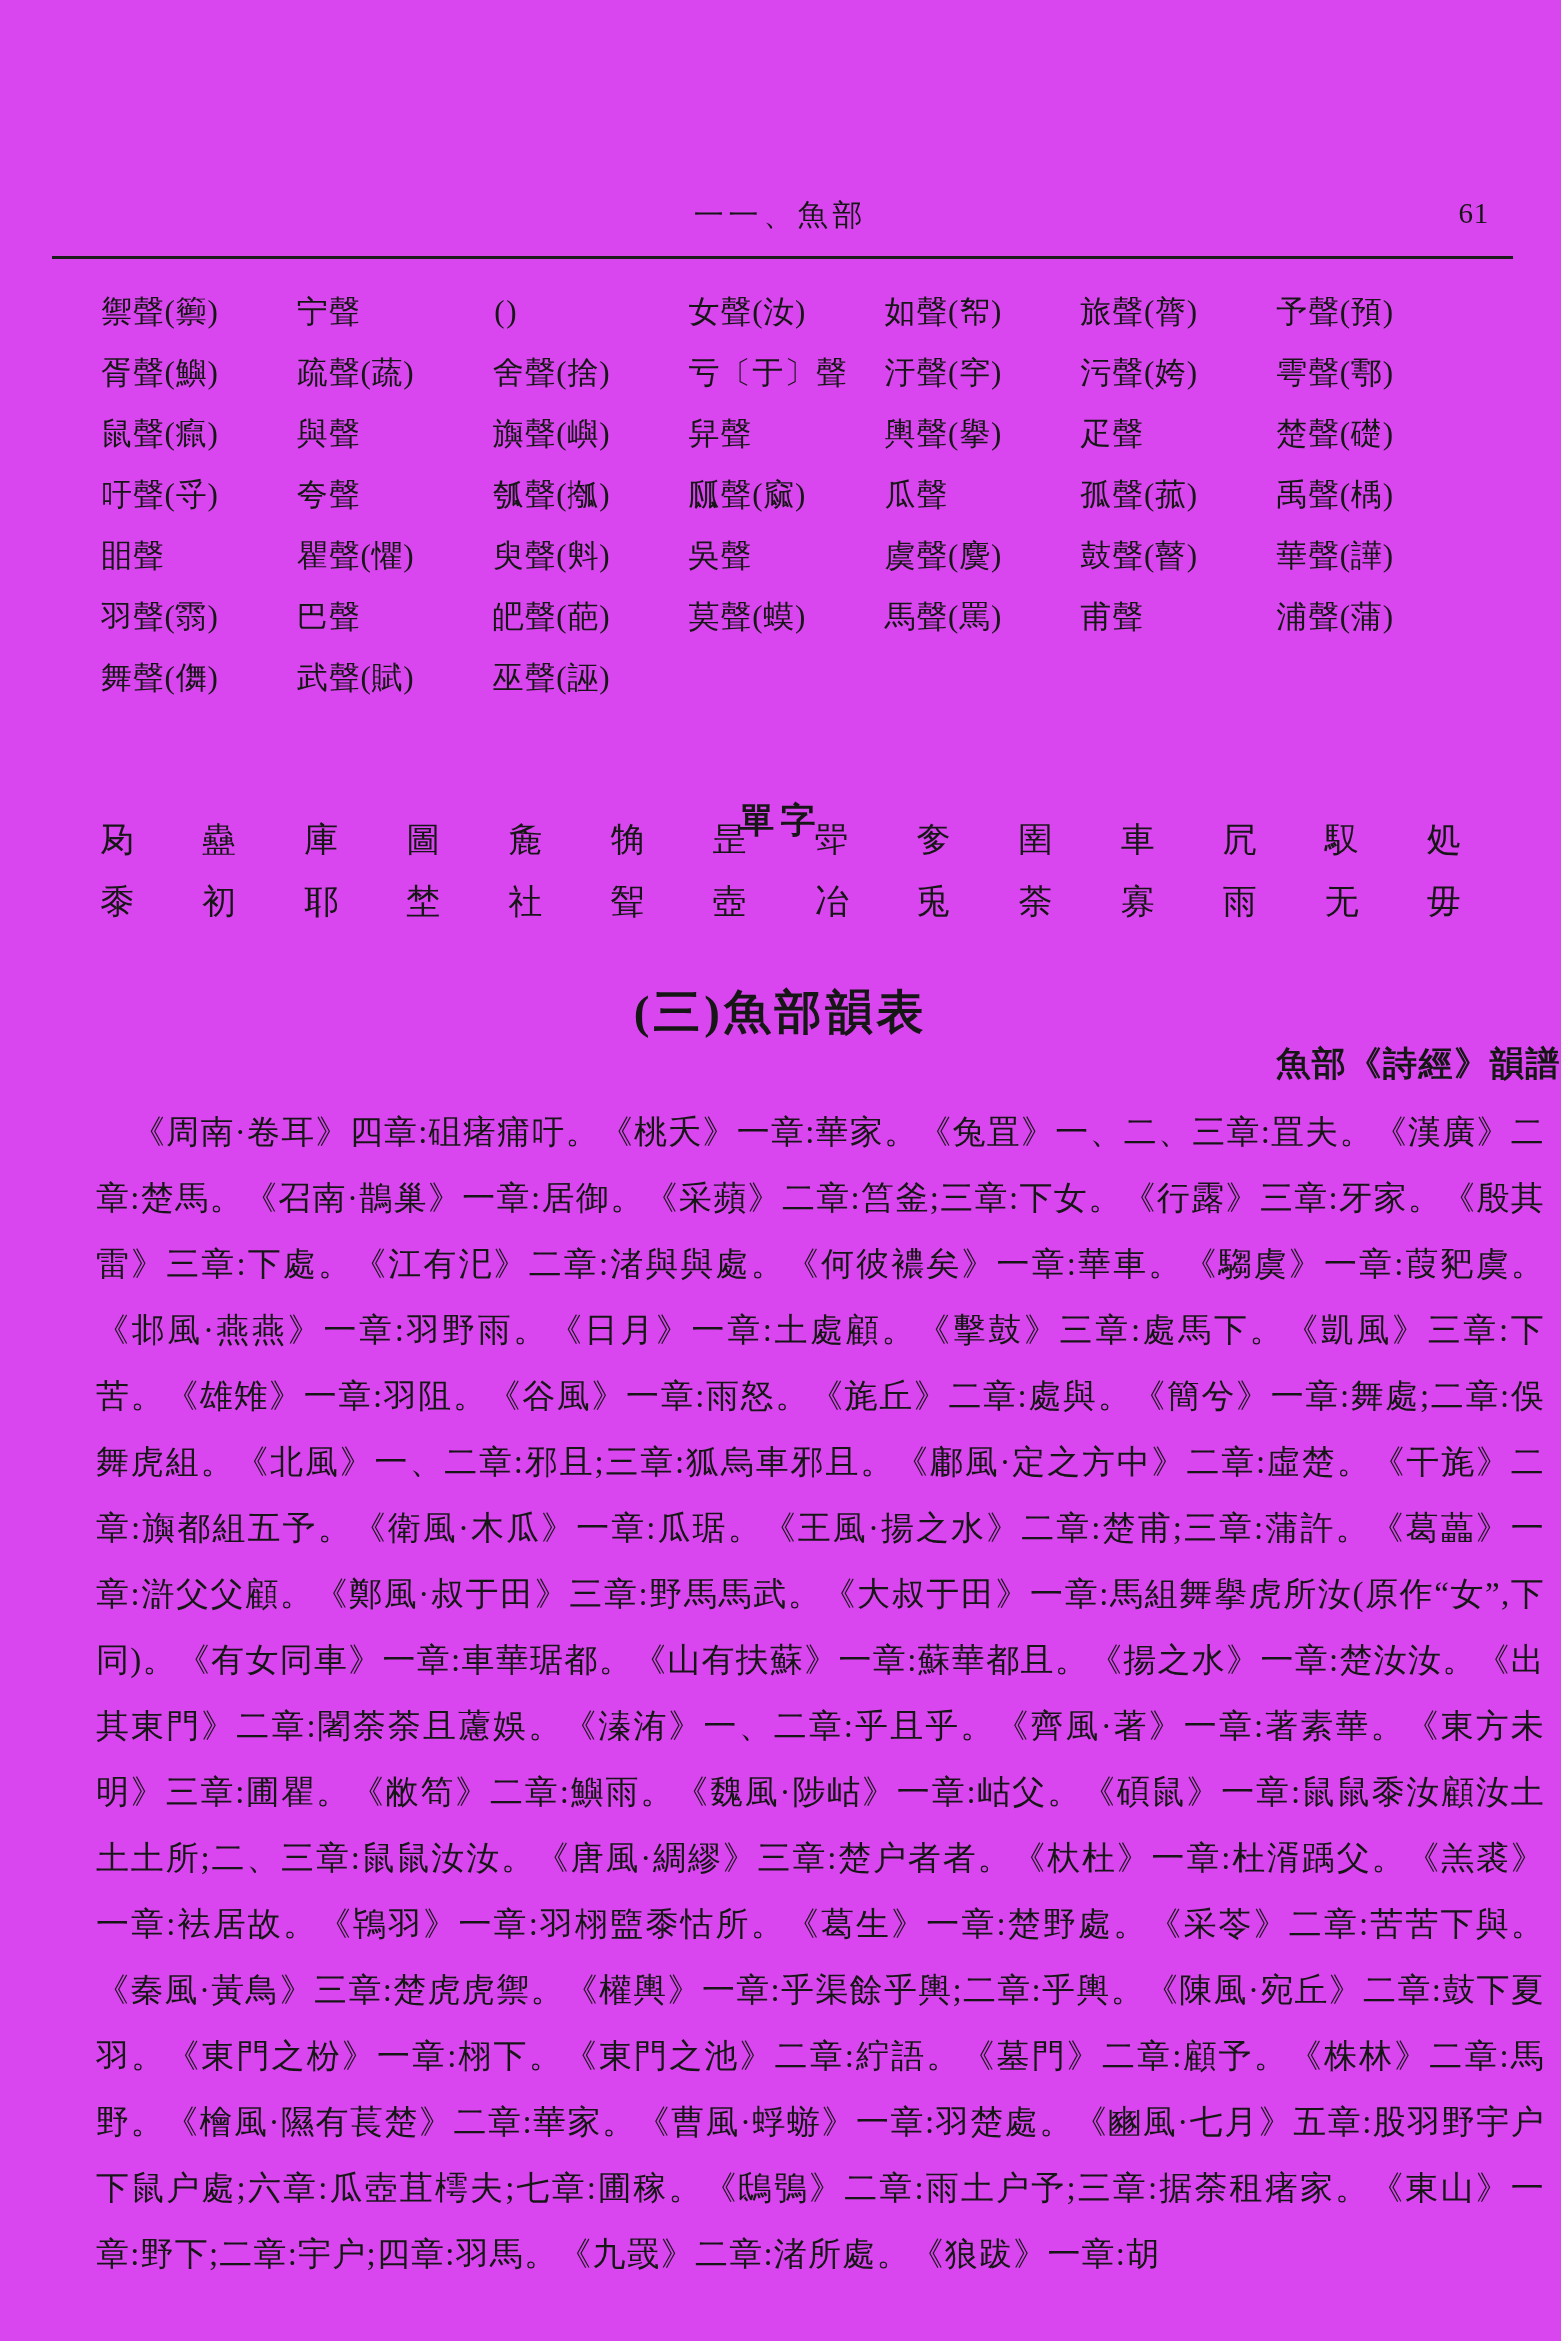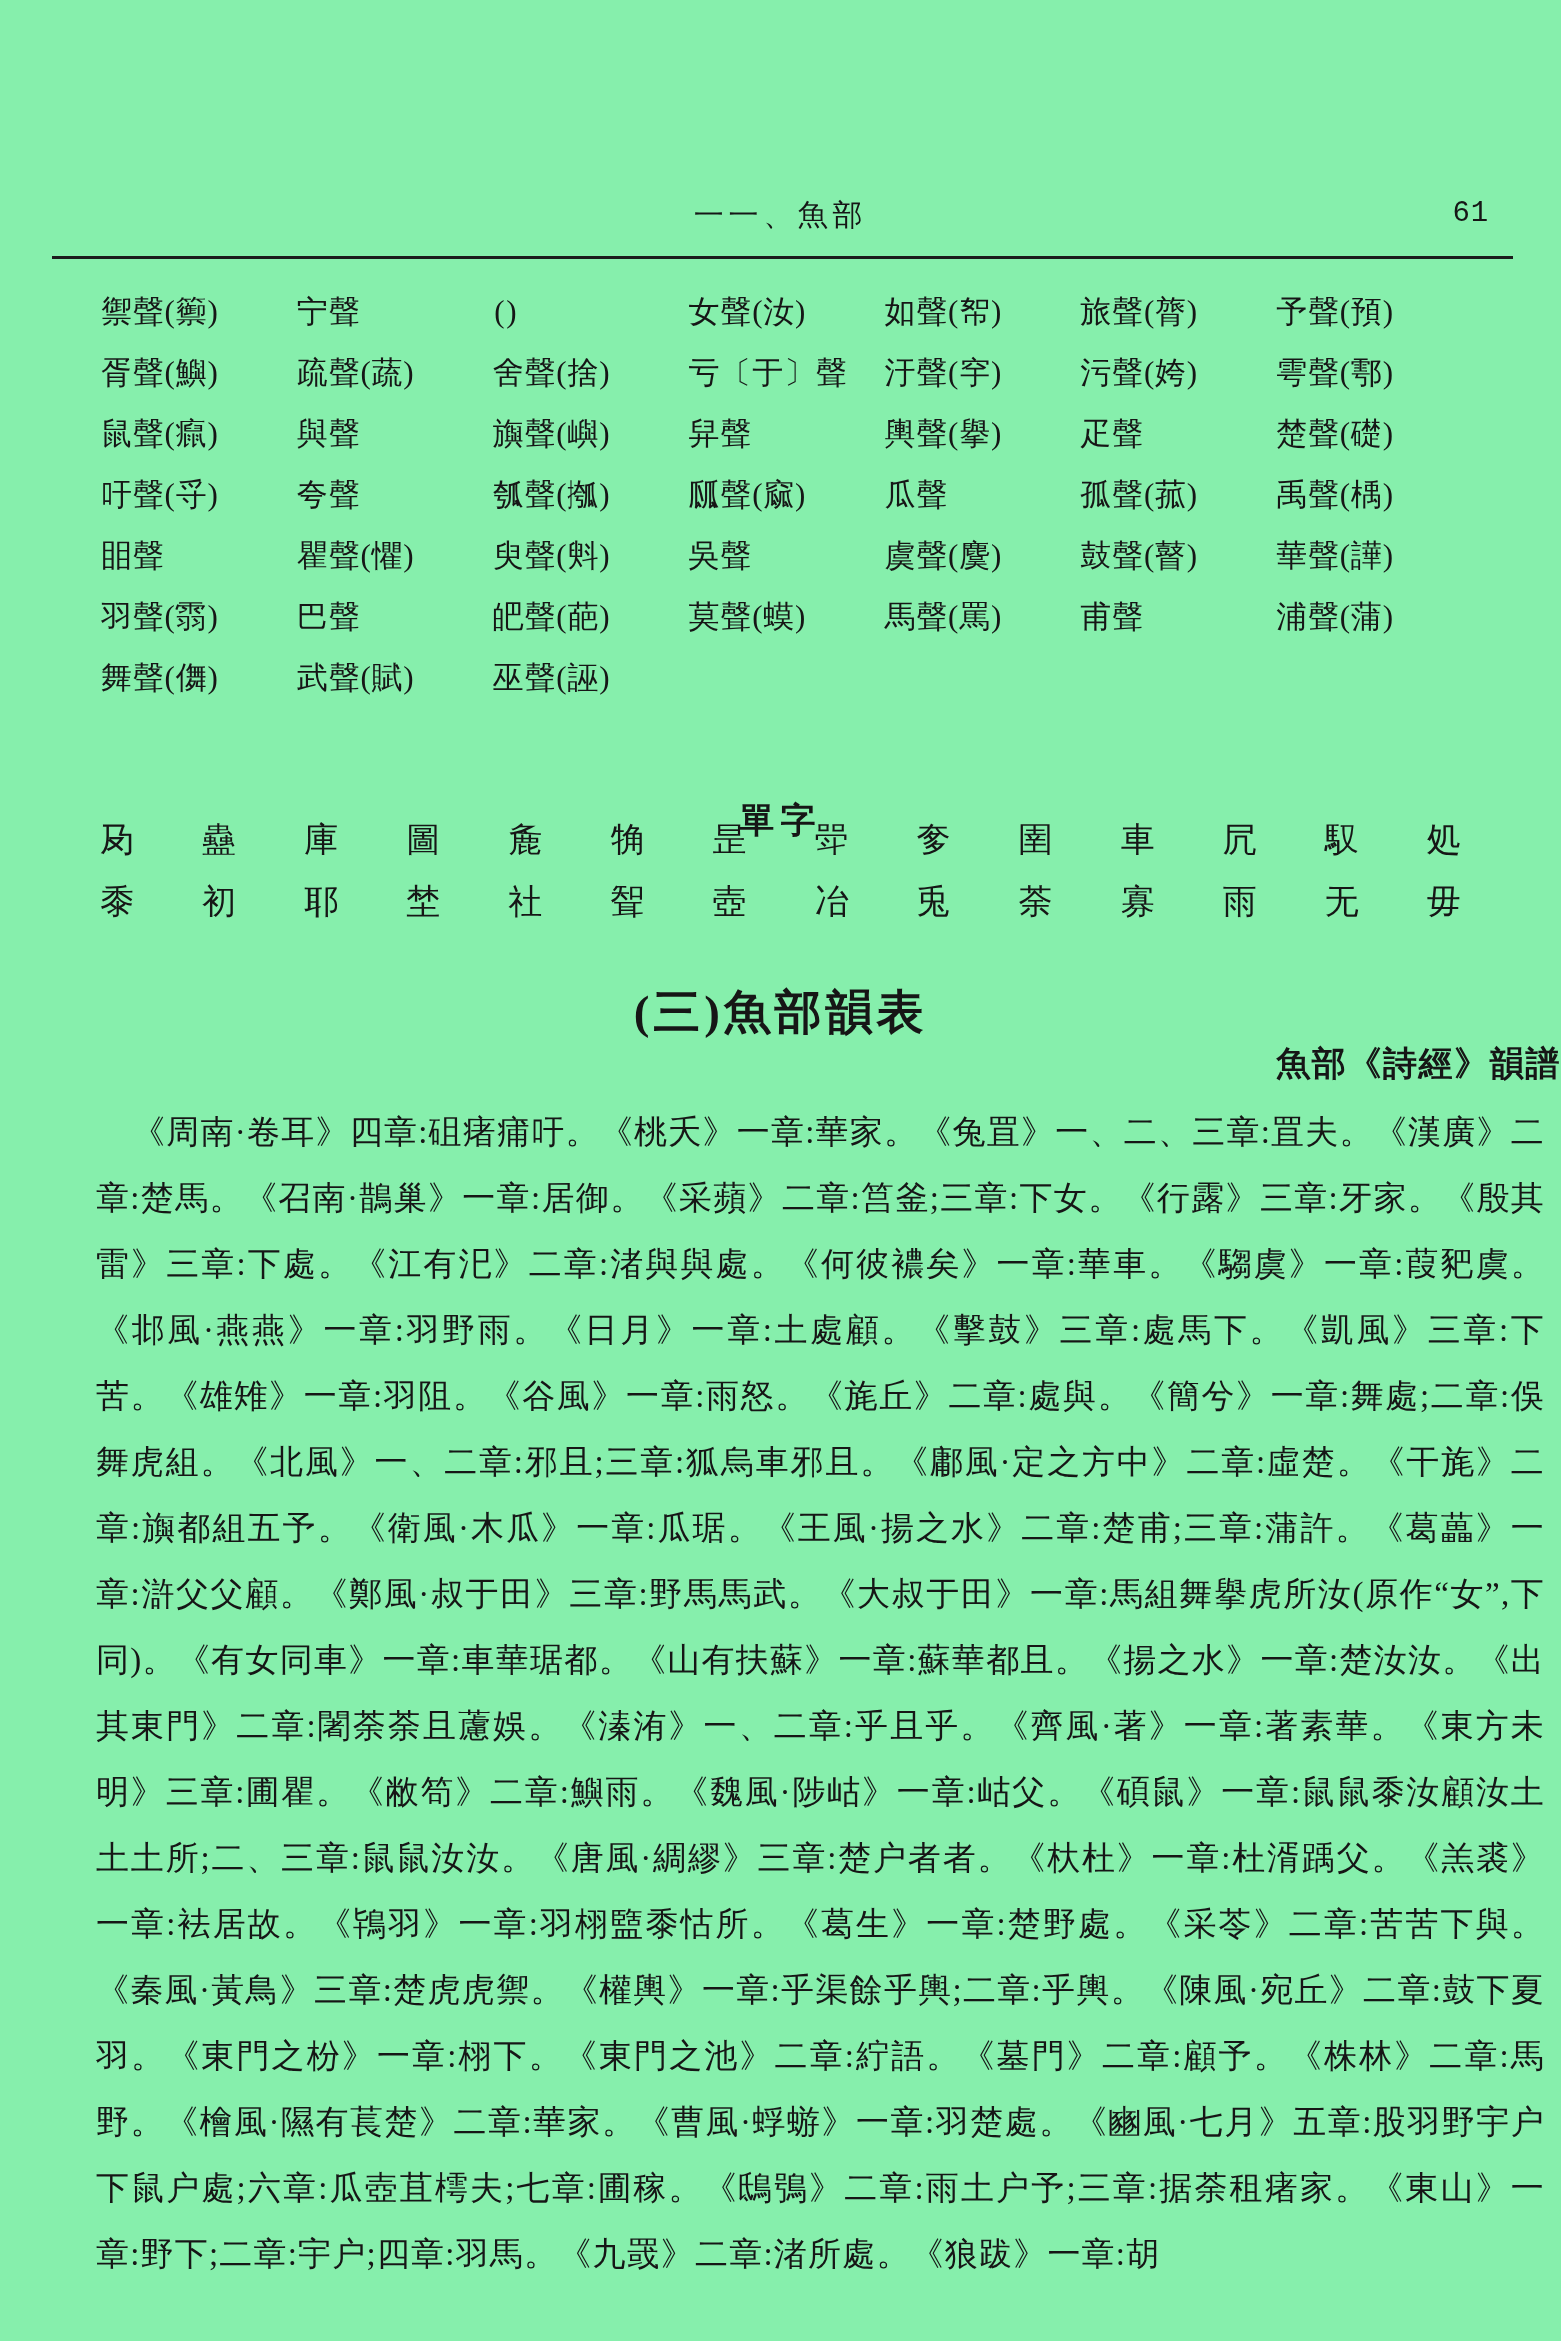"一一、魚部" .page { background: #86efac -> #d946ef }
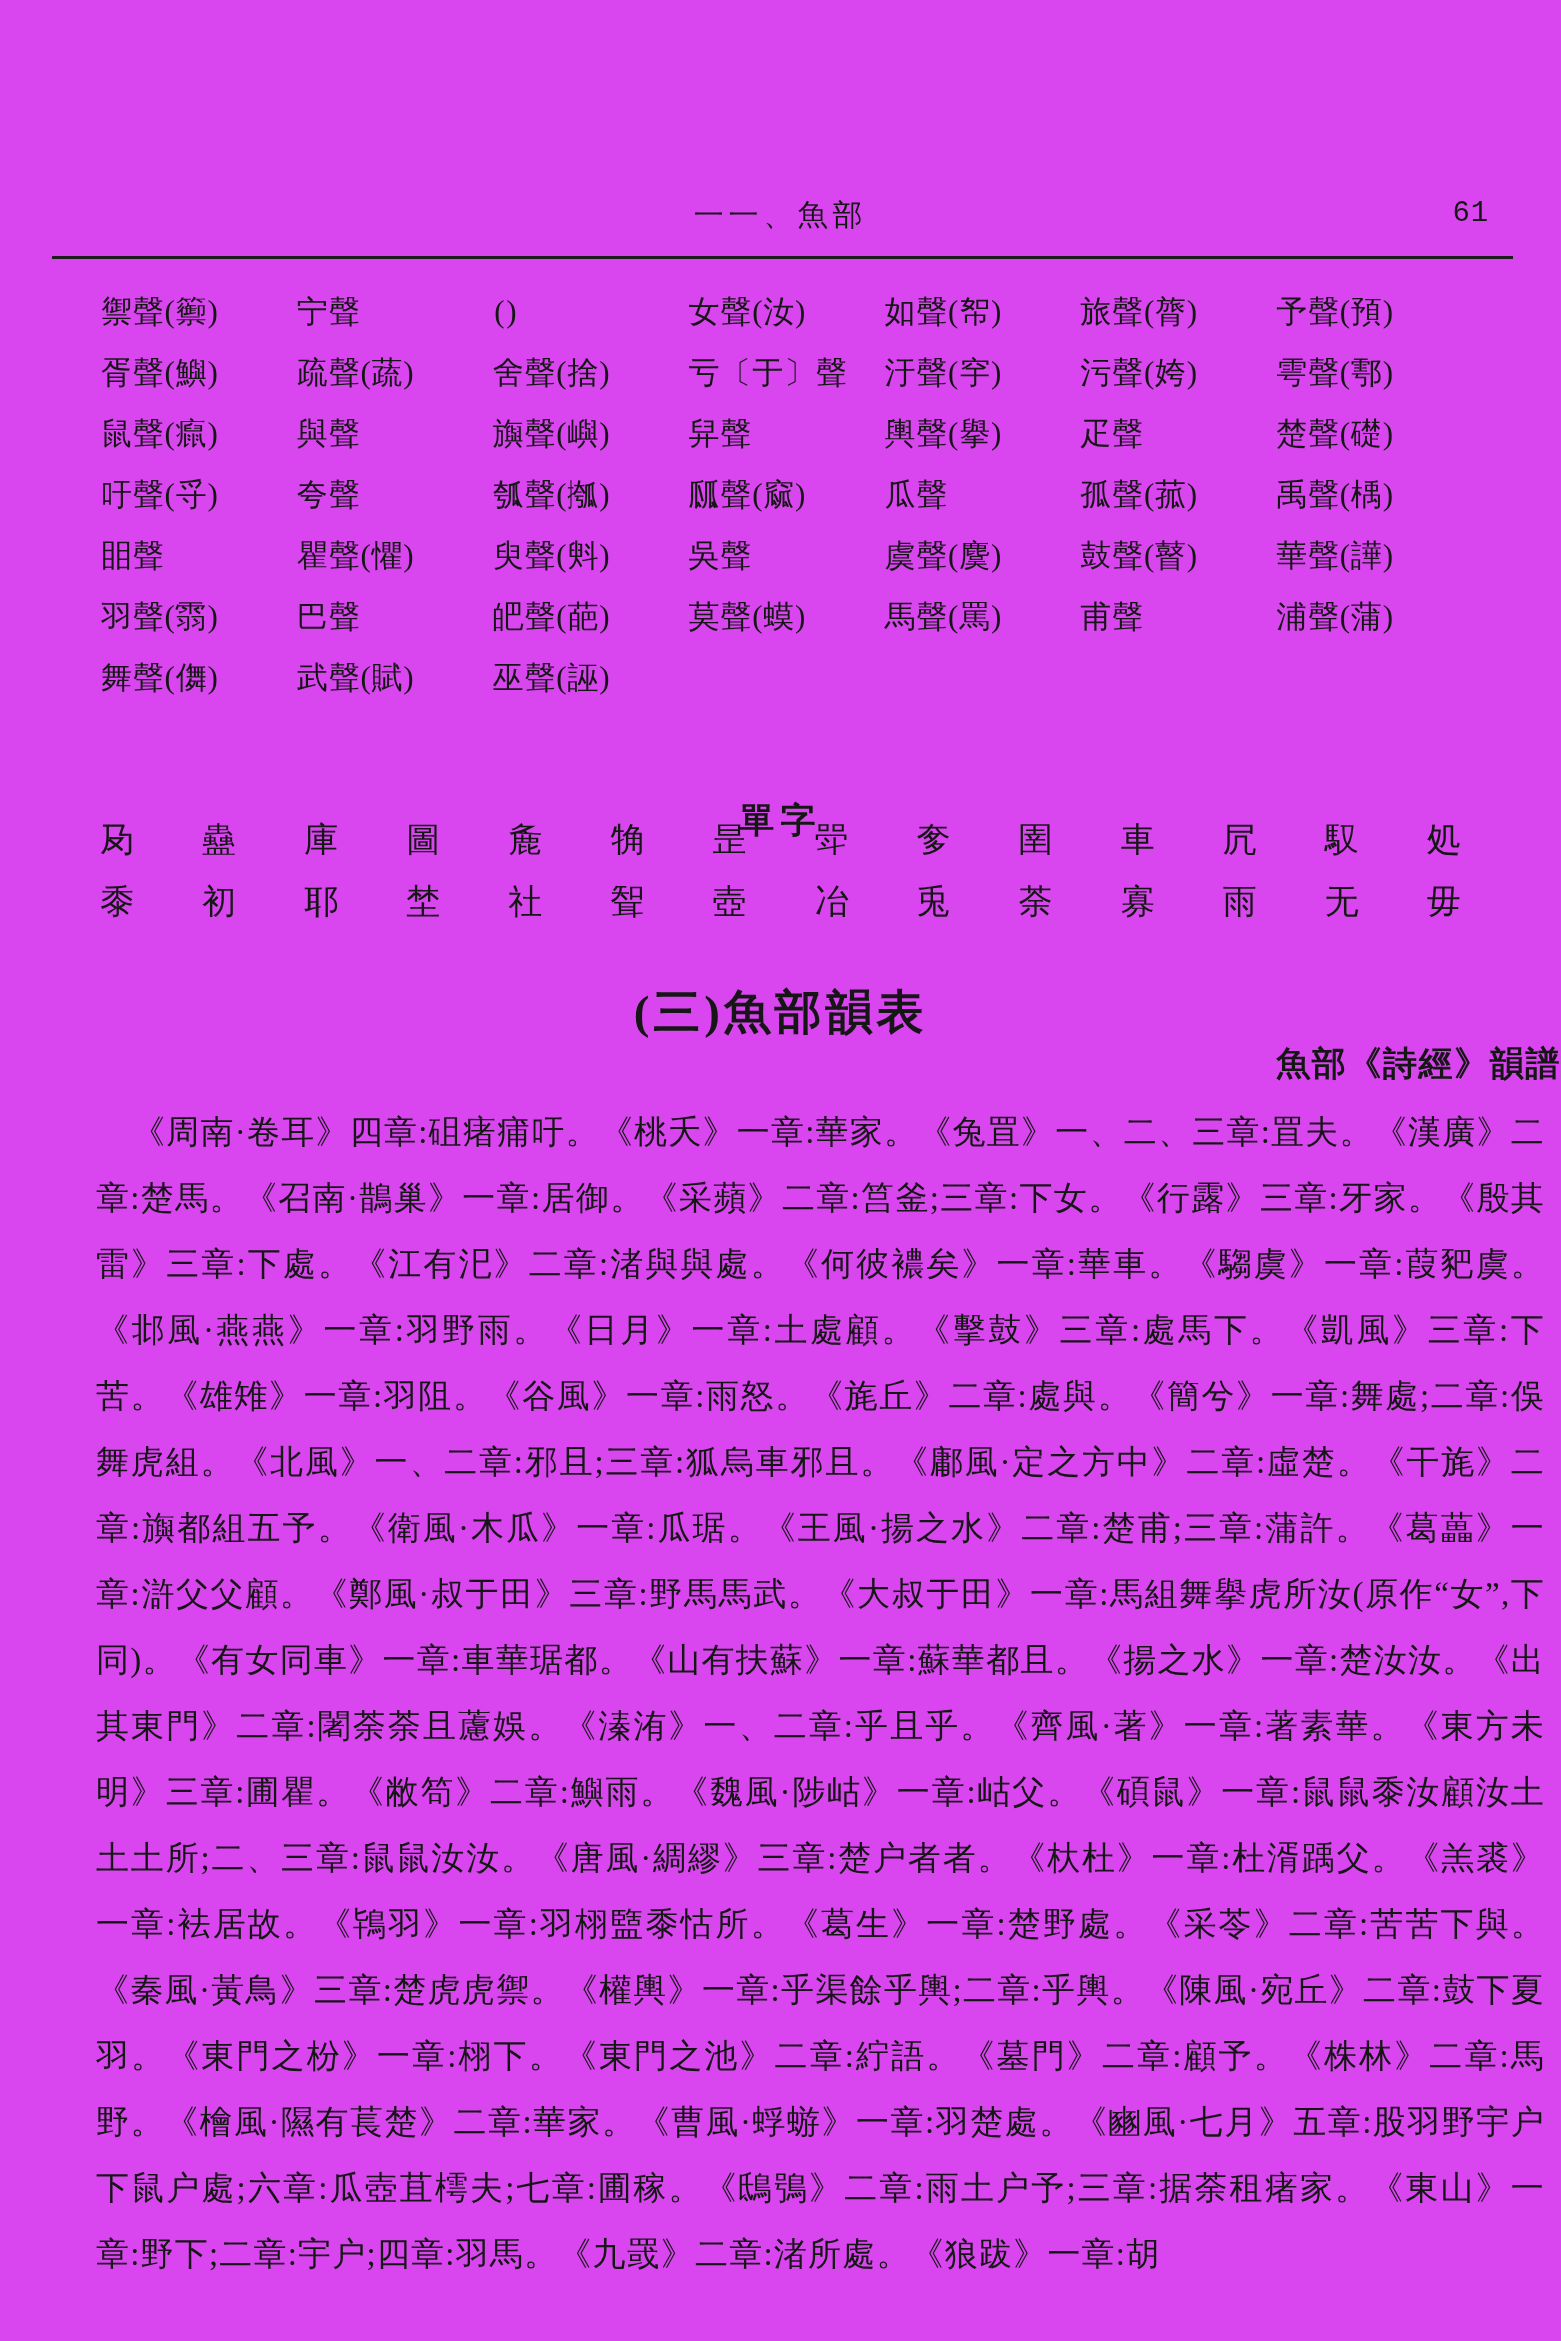"61" .page-num { font-family: Liberation Mono, monospace -> none }
